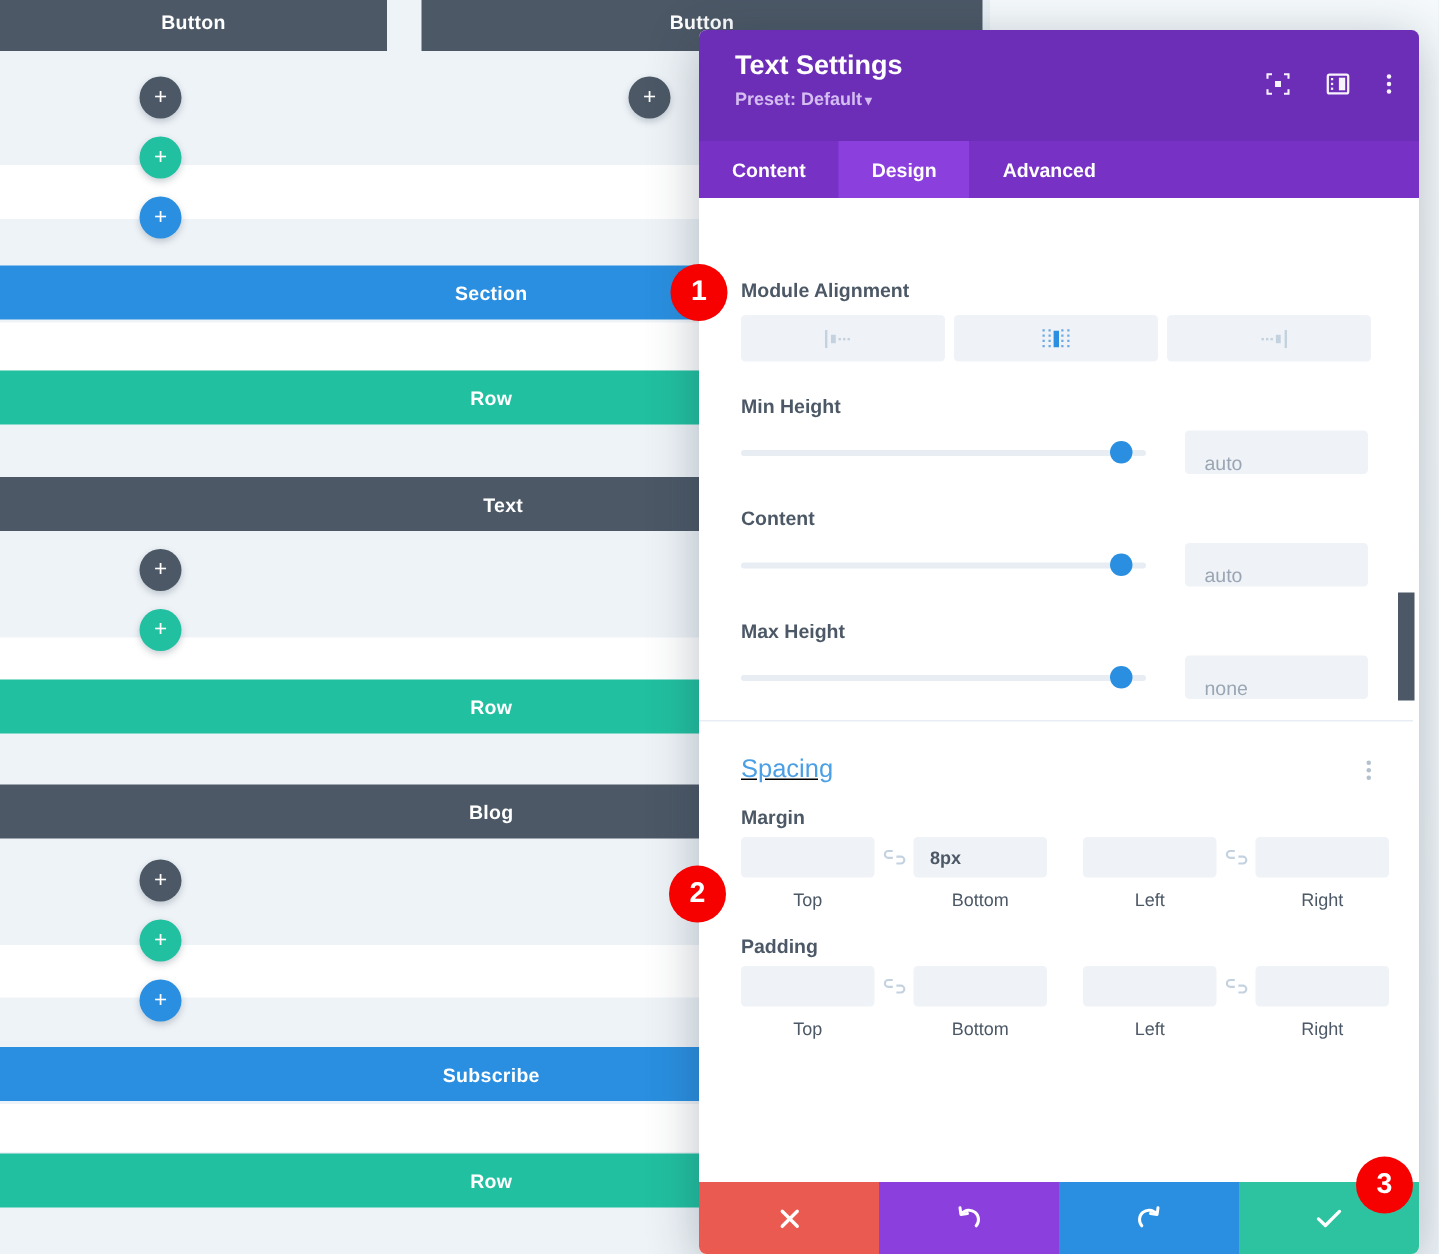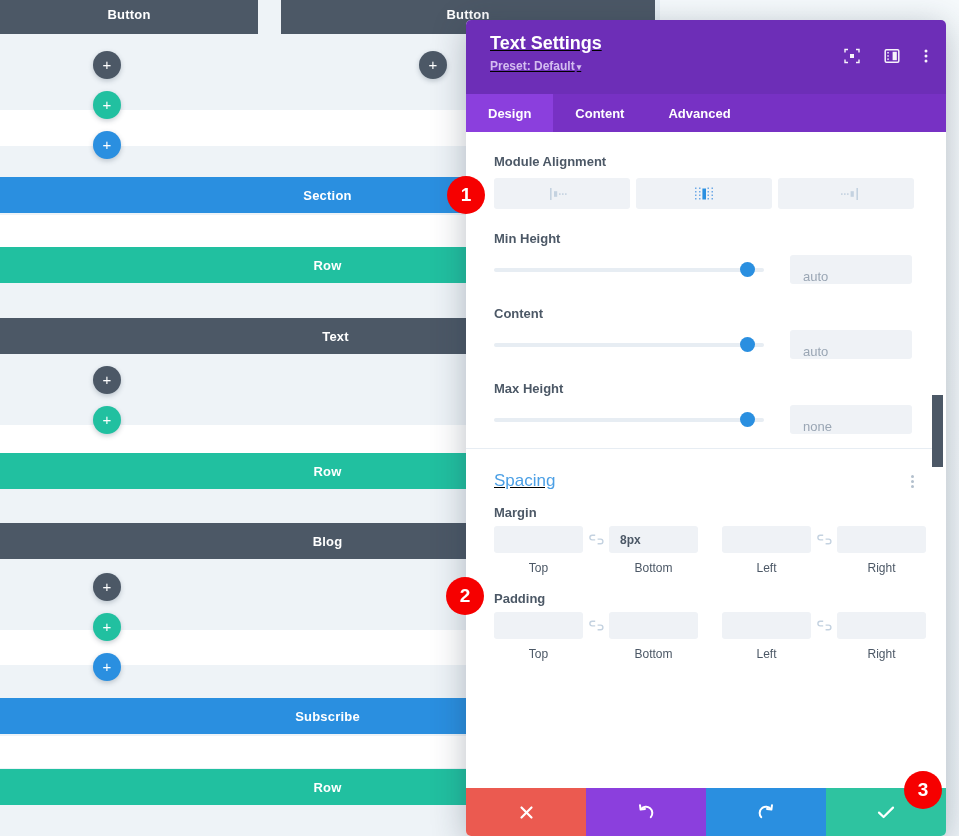"Text Settings" #modal-head { text-decoration: underline -> none }
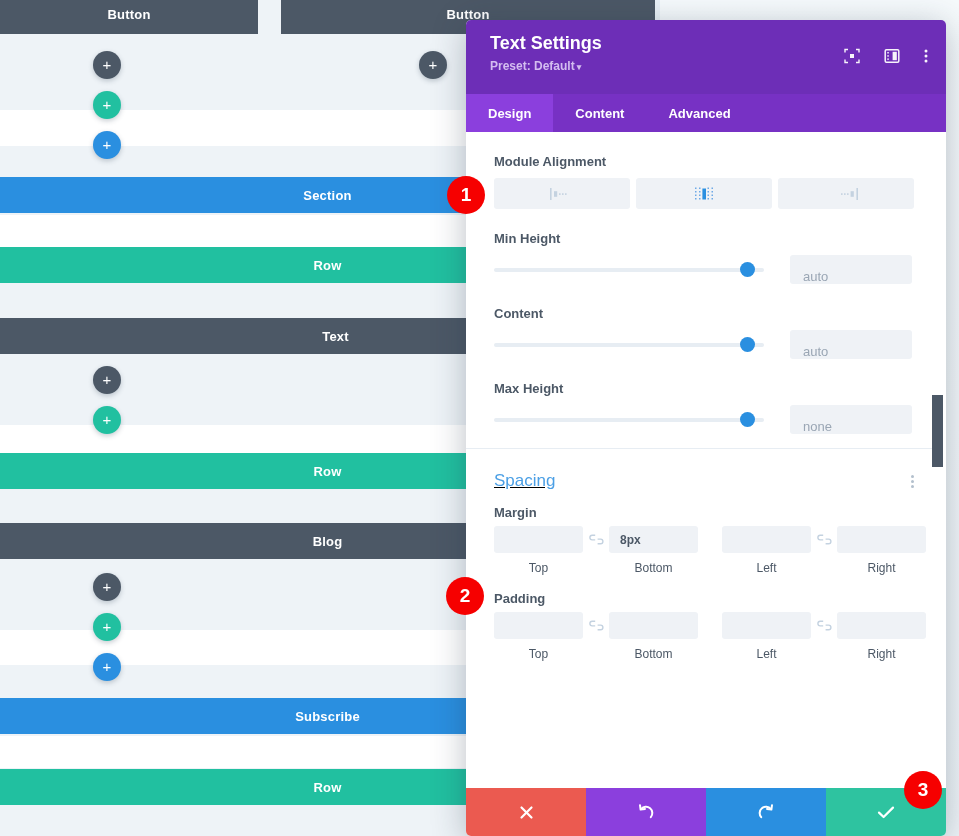"Design" div.tab { order: before "Content" -> after "Content" }
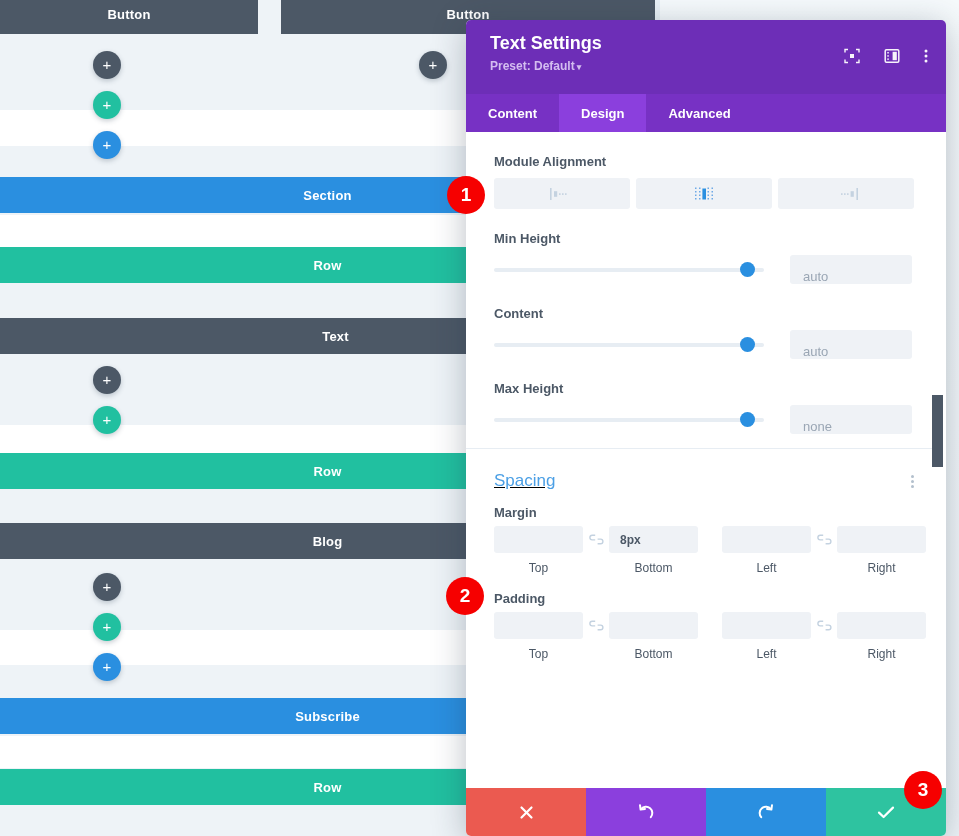"Module Alignment" #modal-body { margin-top: none -> 32px }
